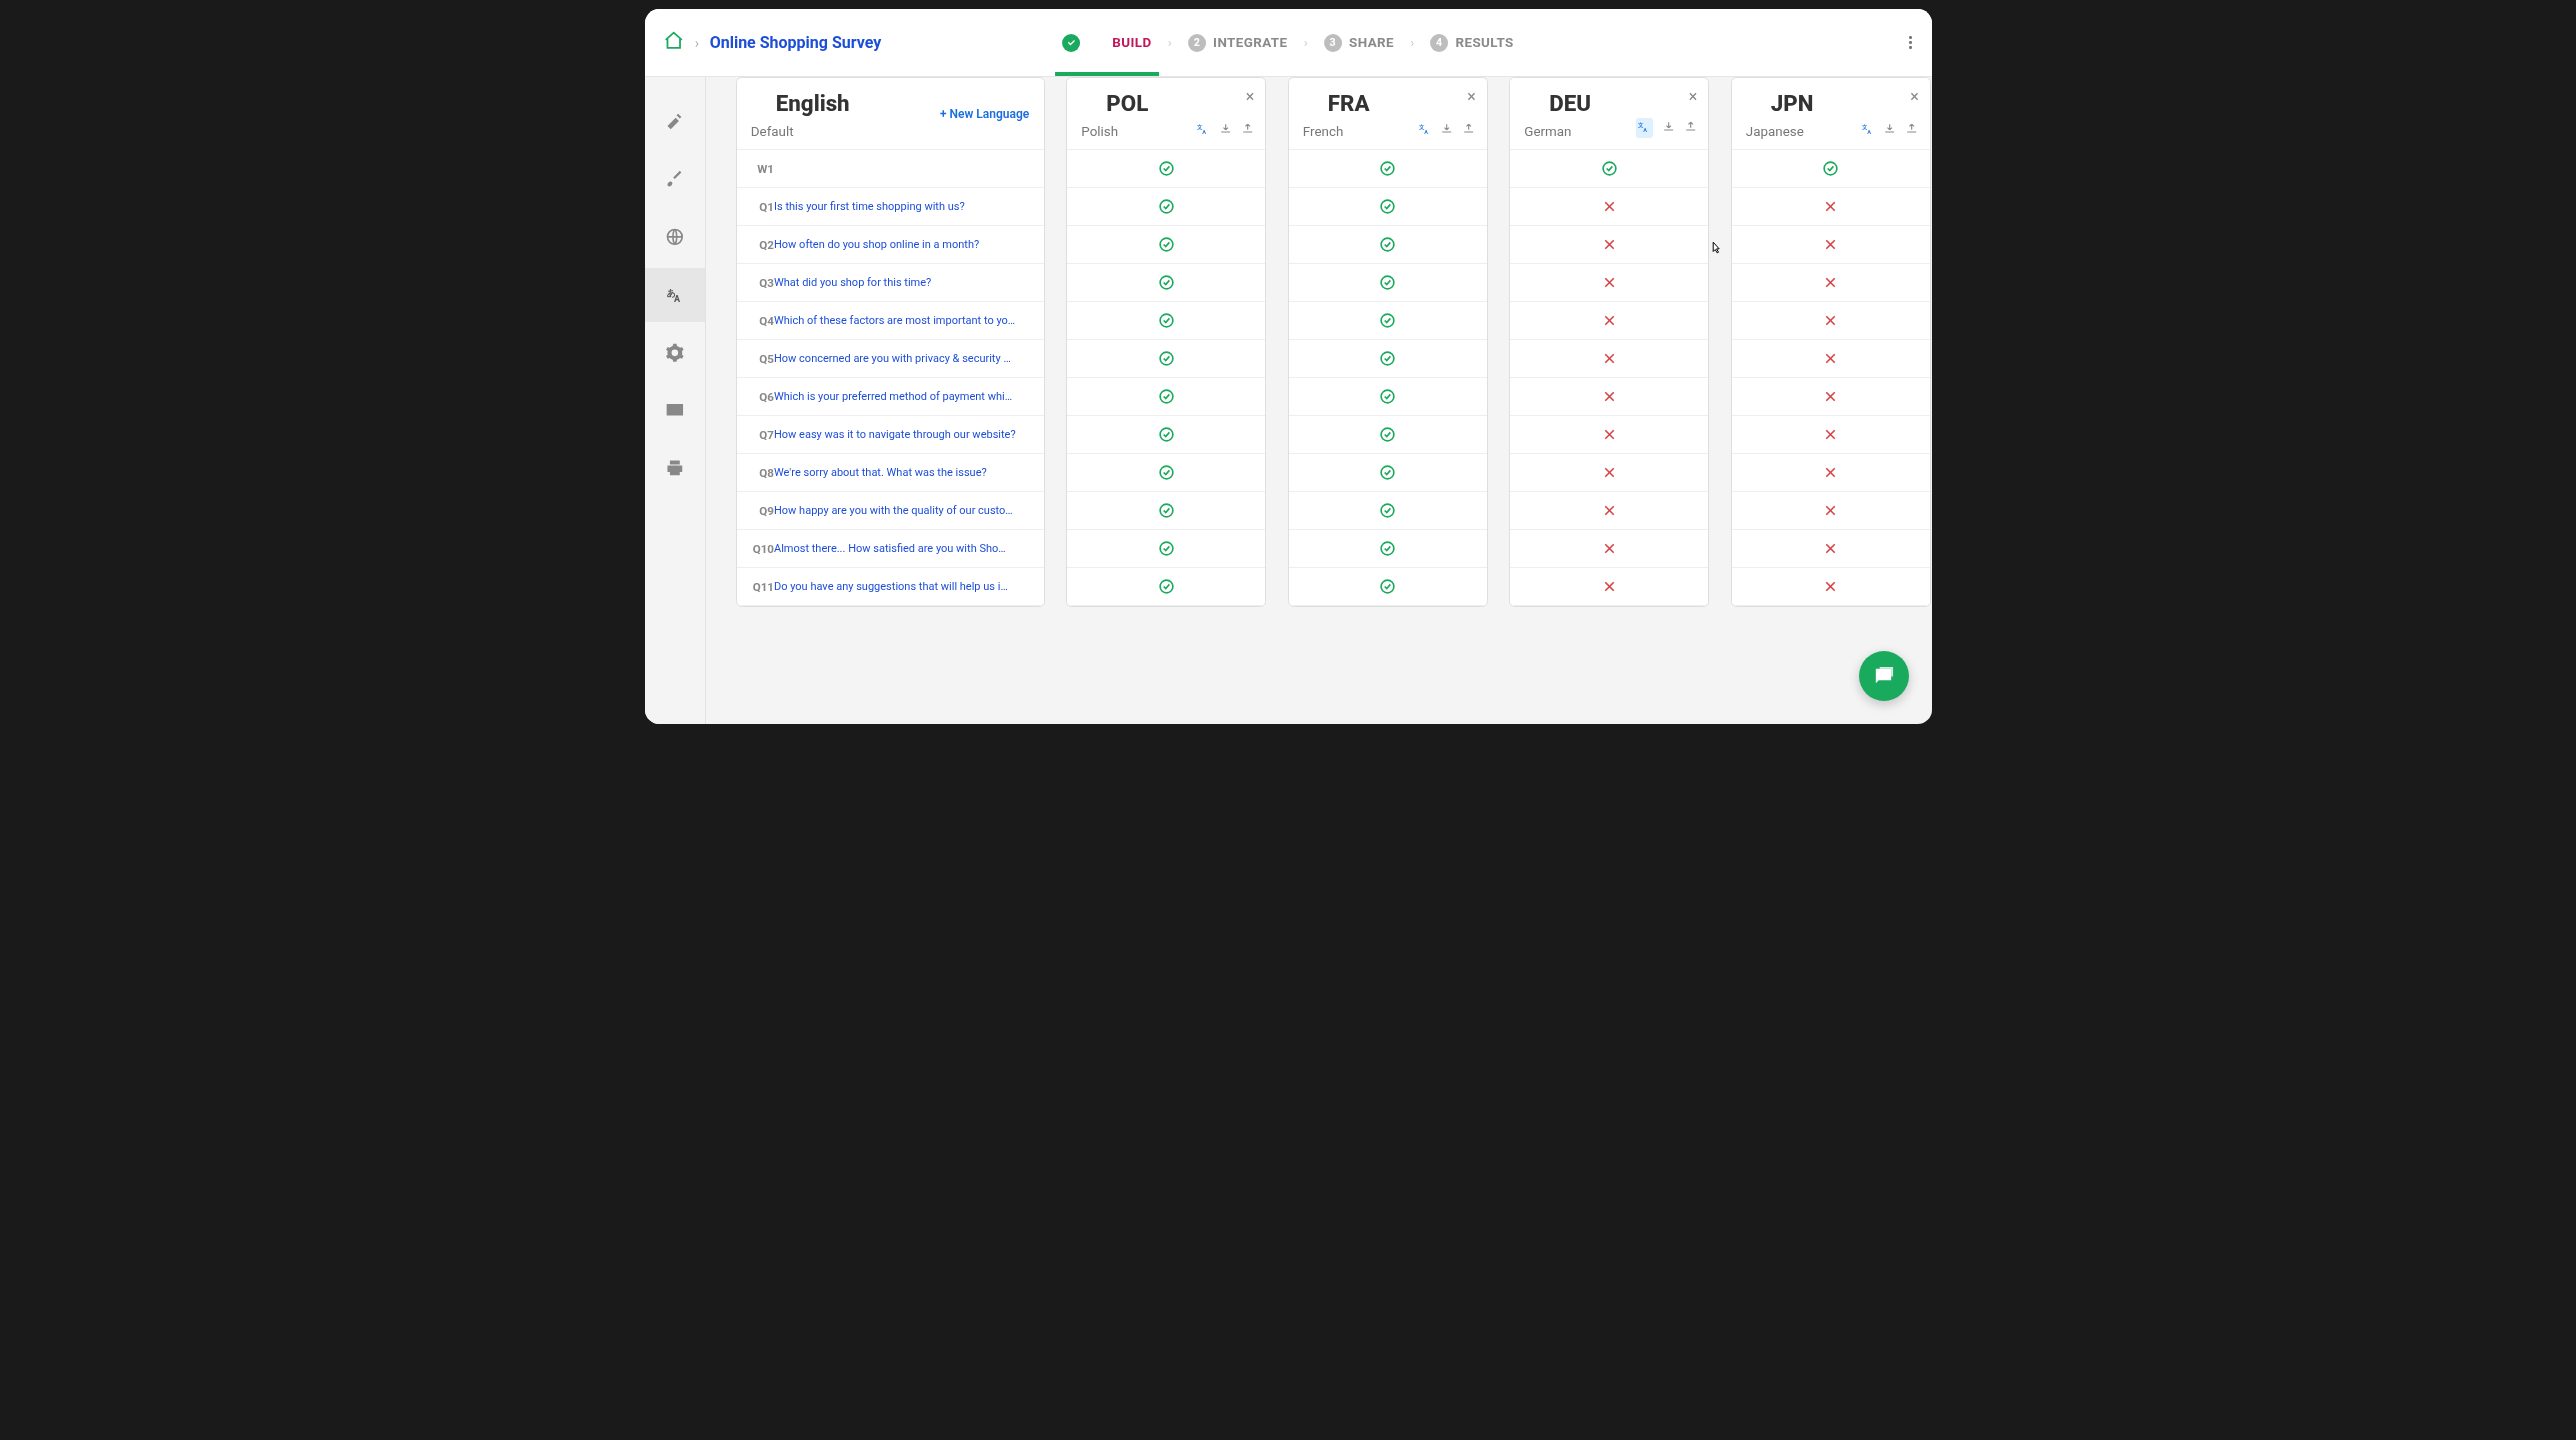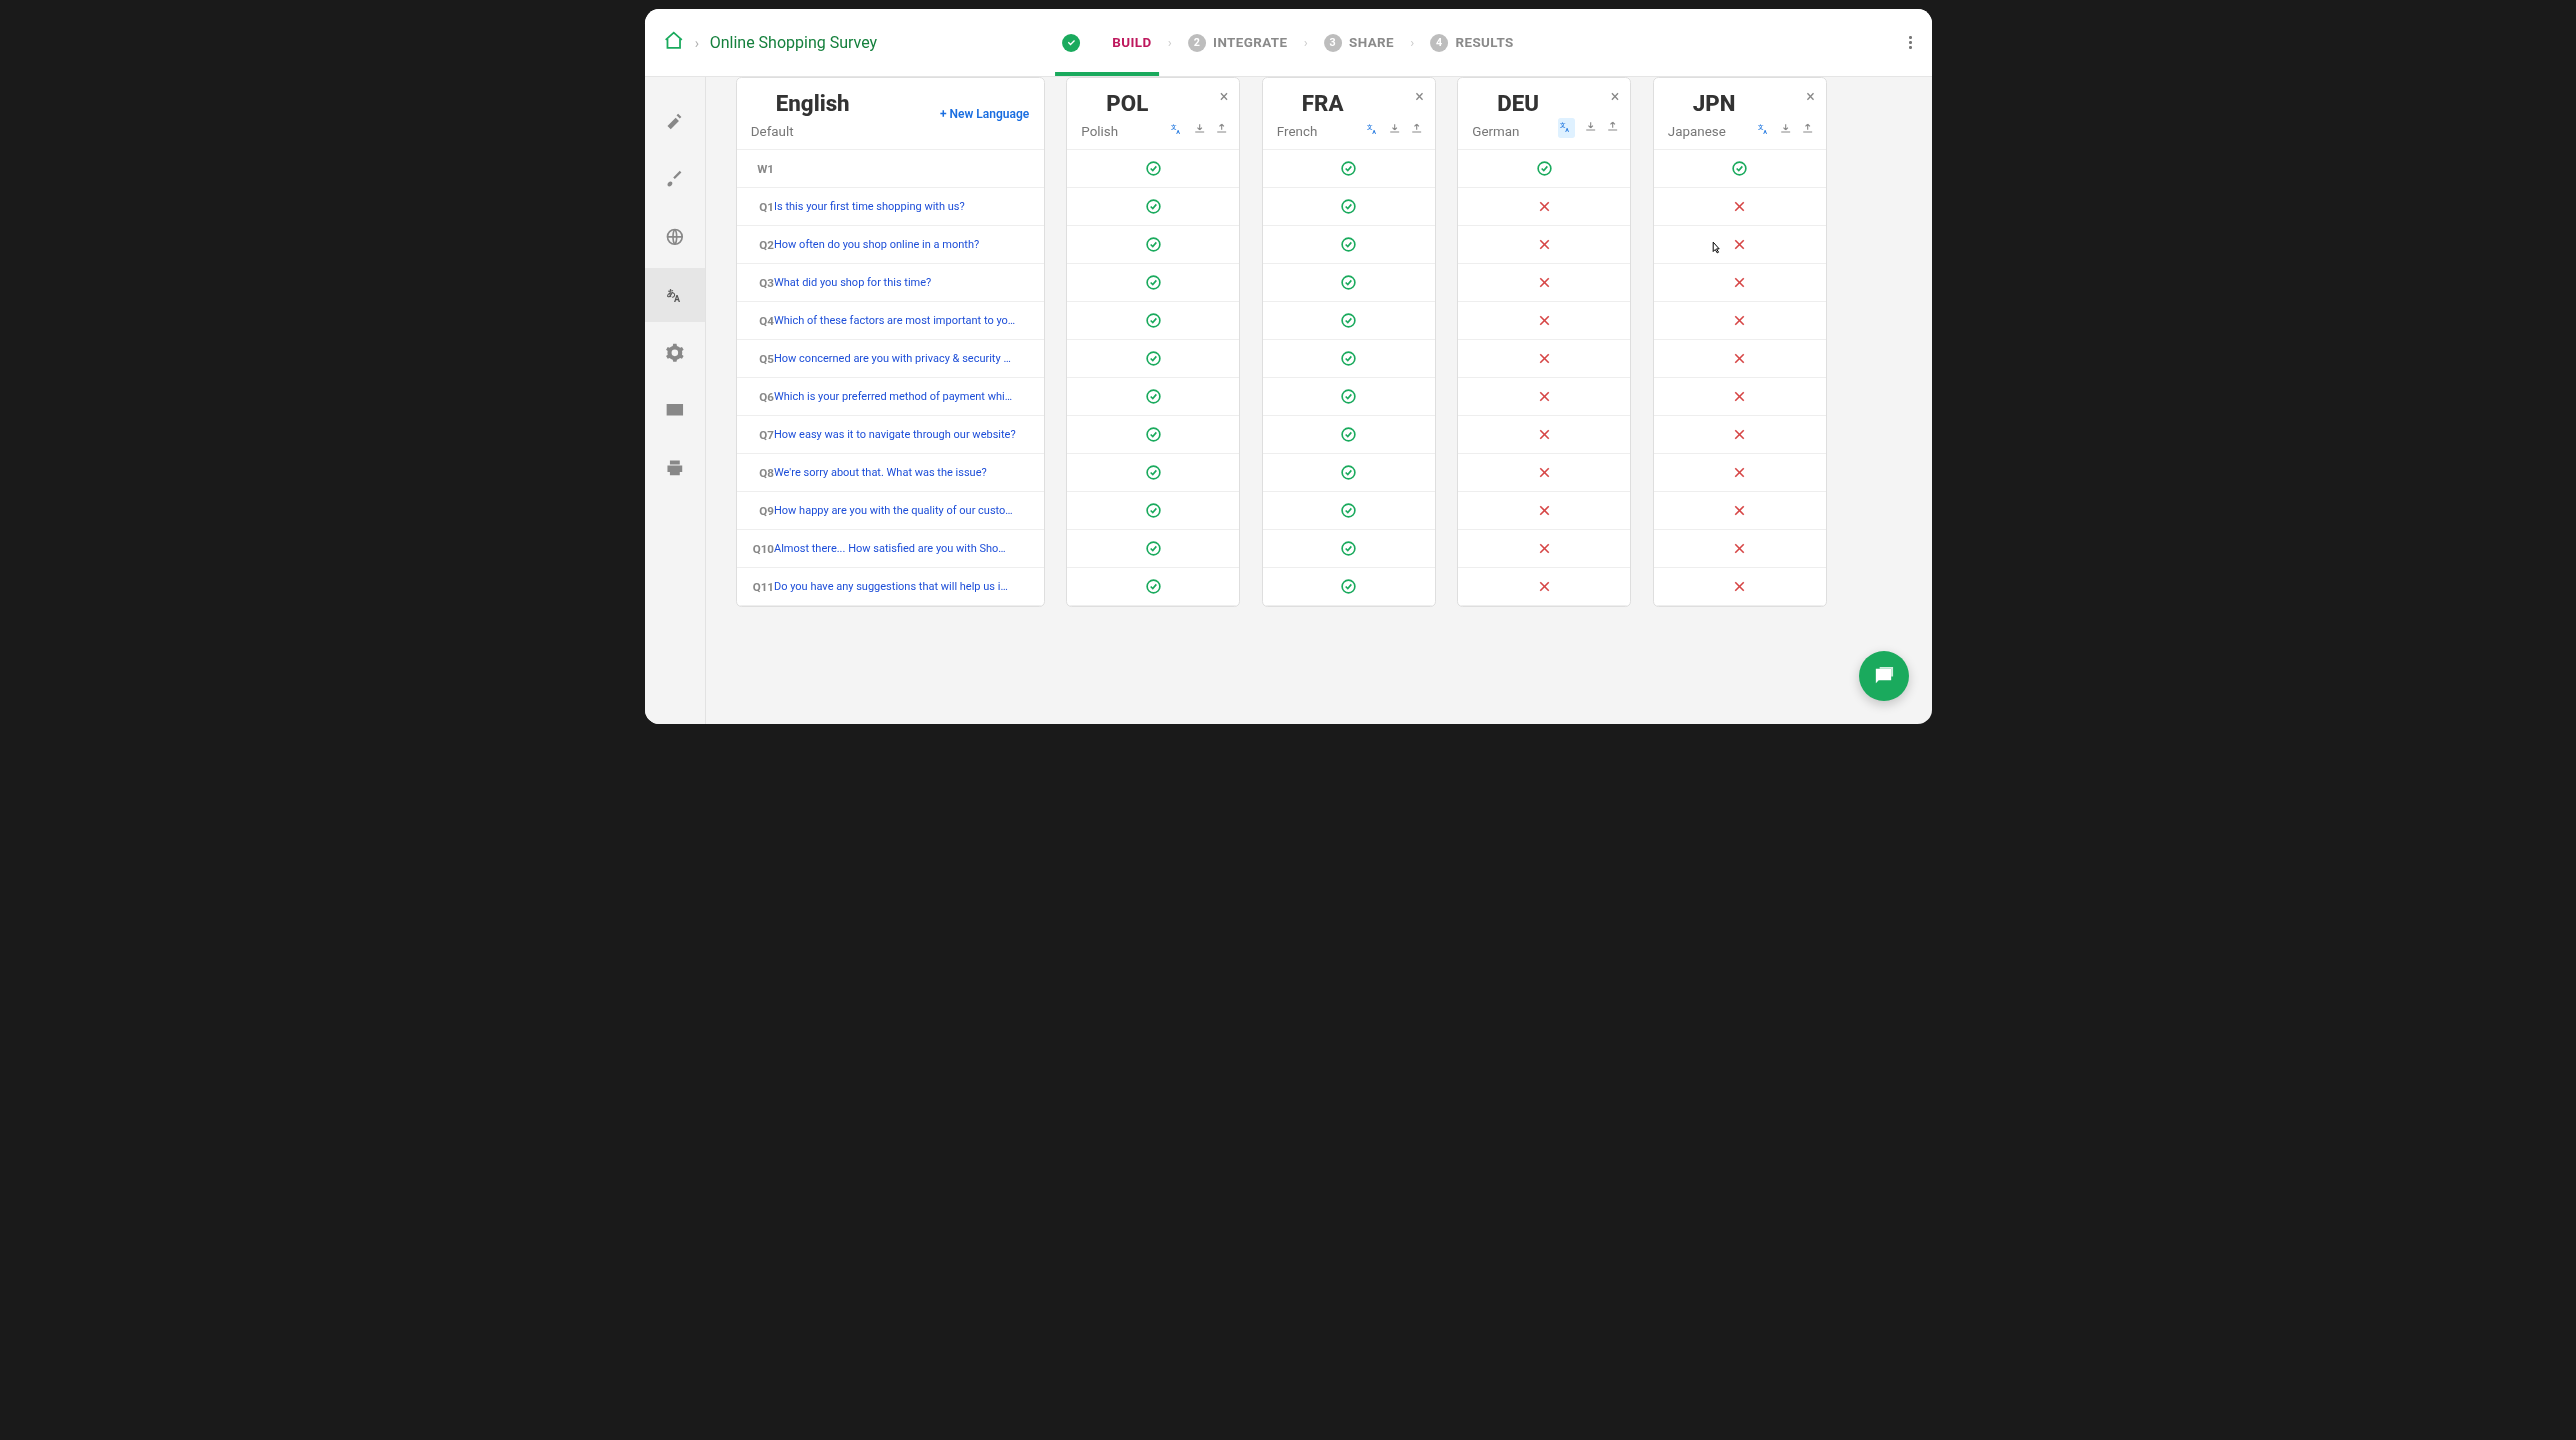"Online Shopping Survey" .breadcrumb-title { color: #15803d -> #1d4ed8; font-weight: 400 -> 700 }
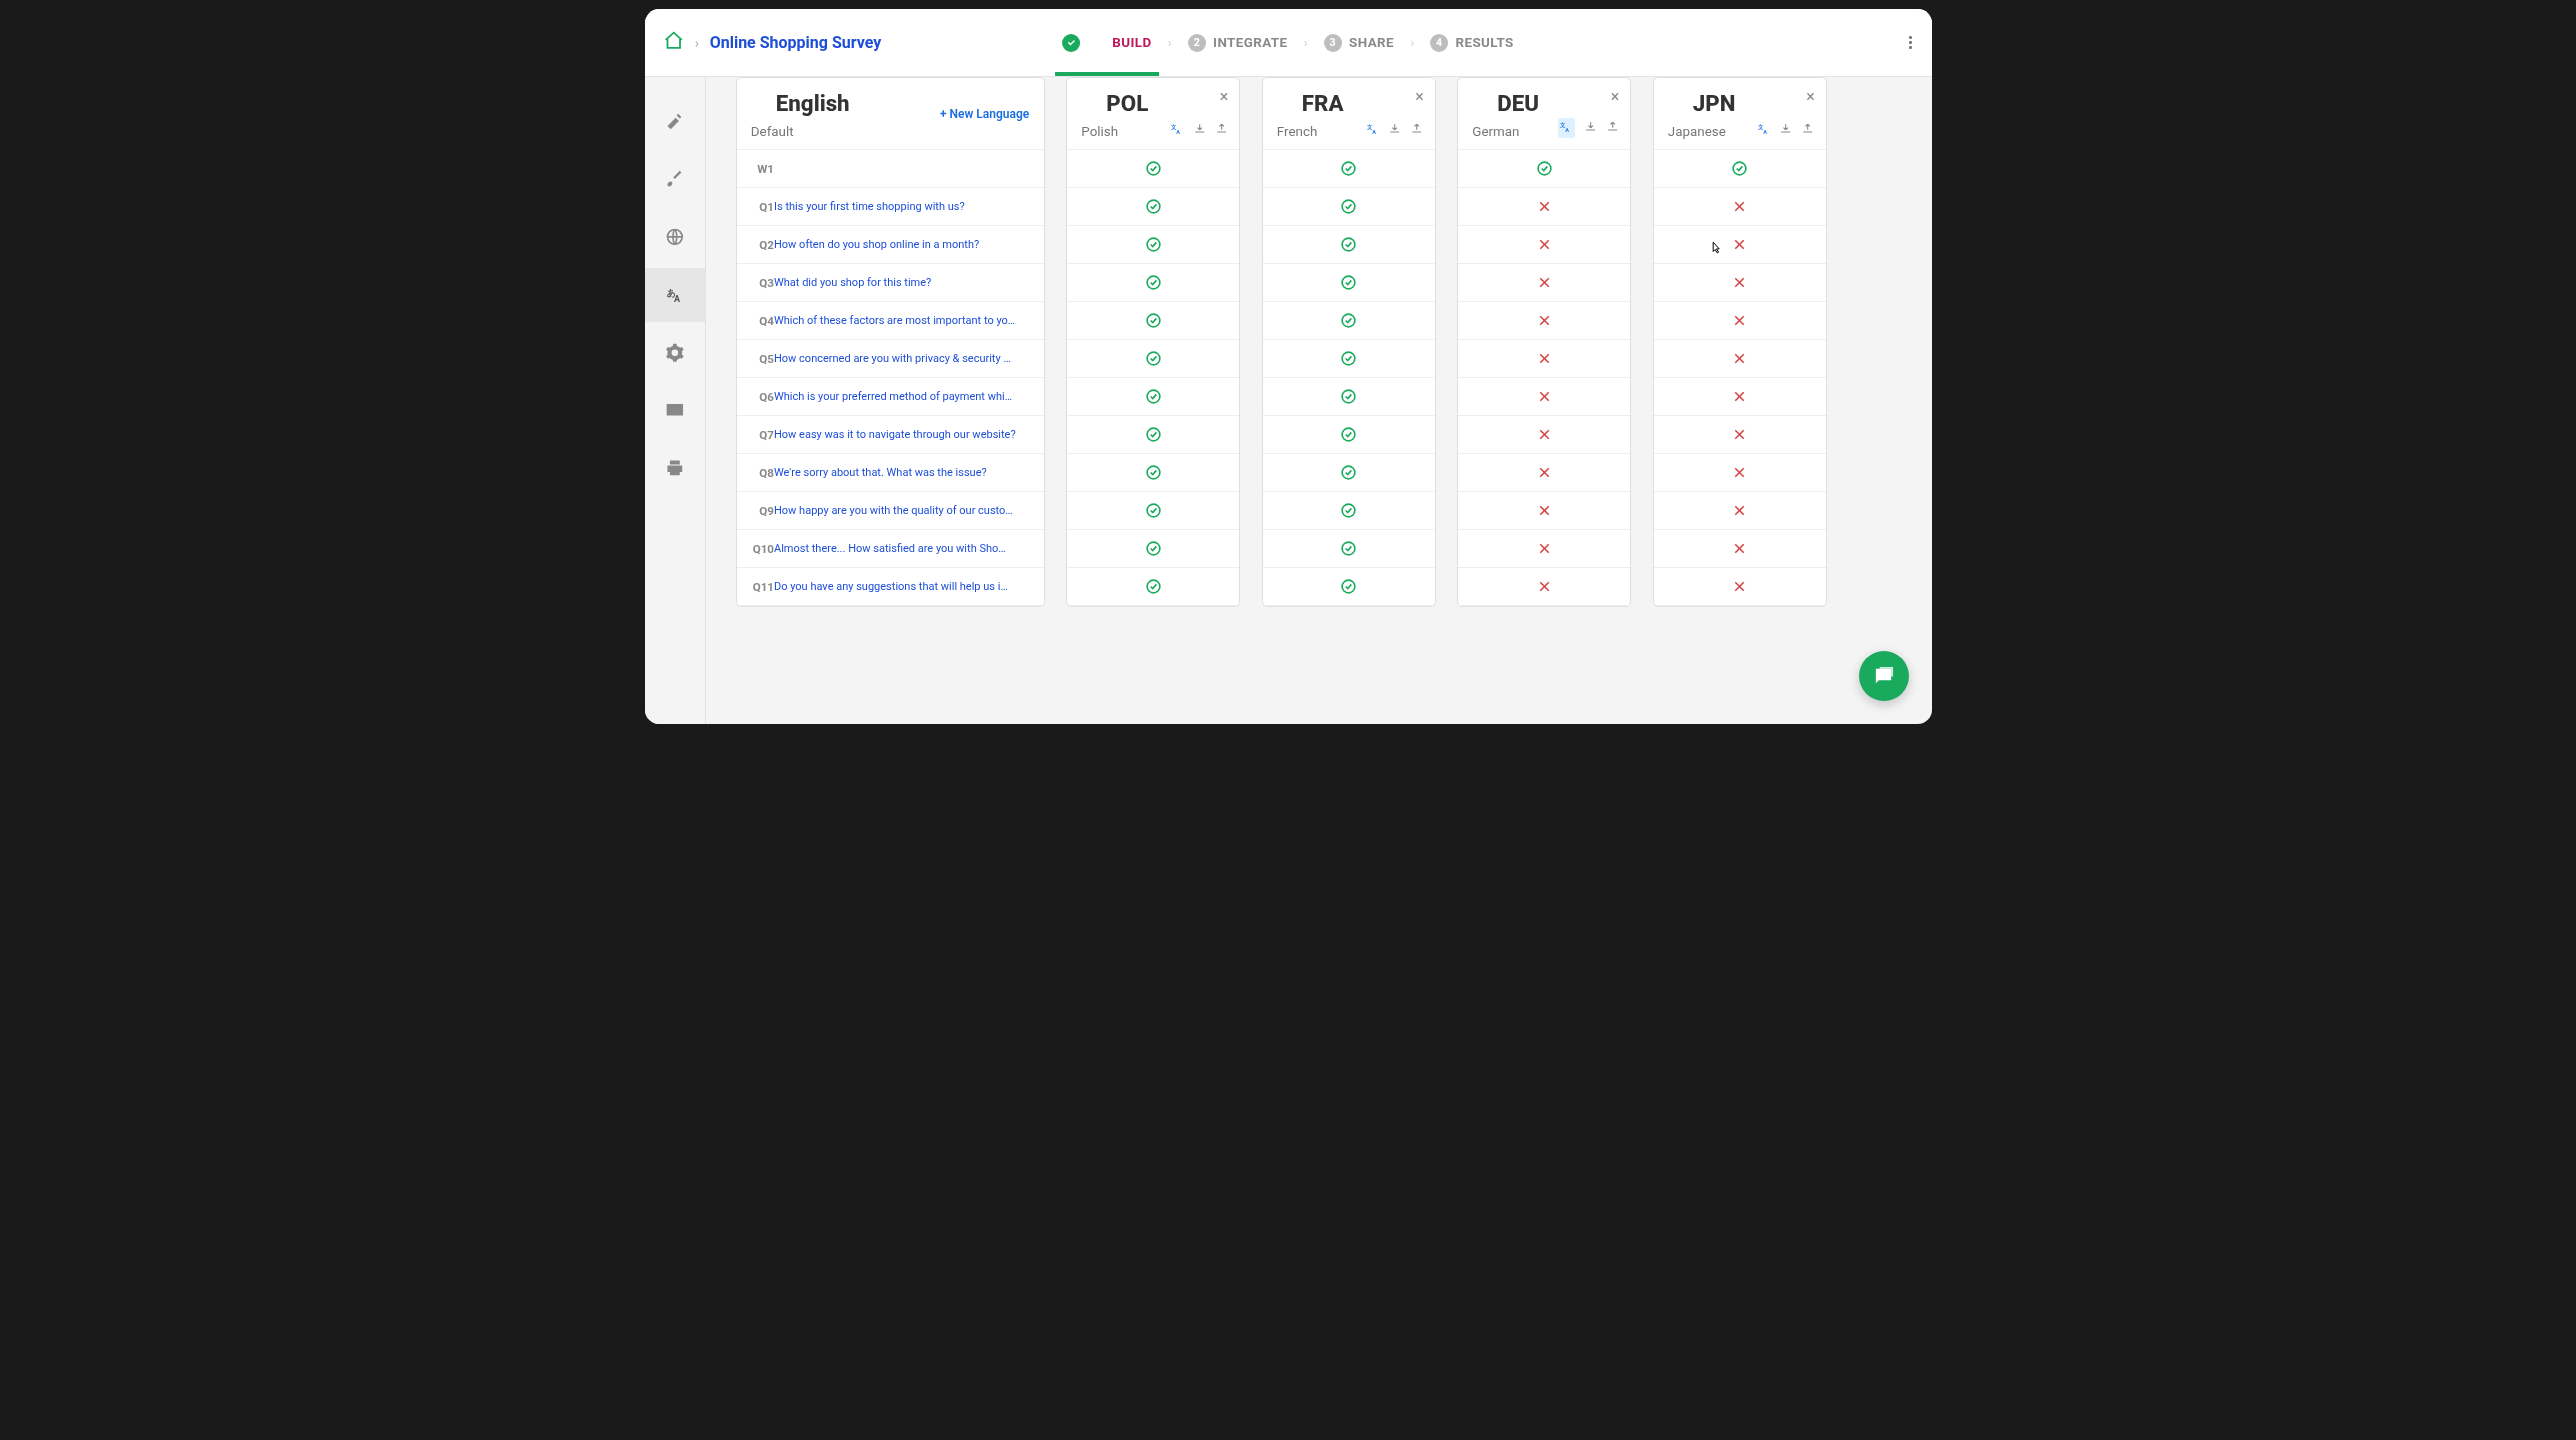"POL" .col { width: 174px -> 200px }
